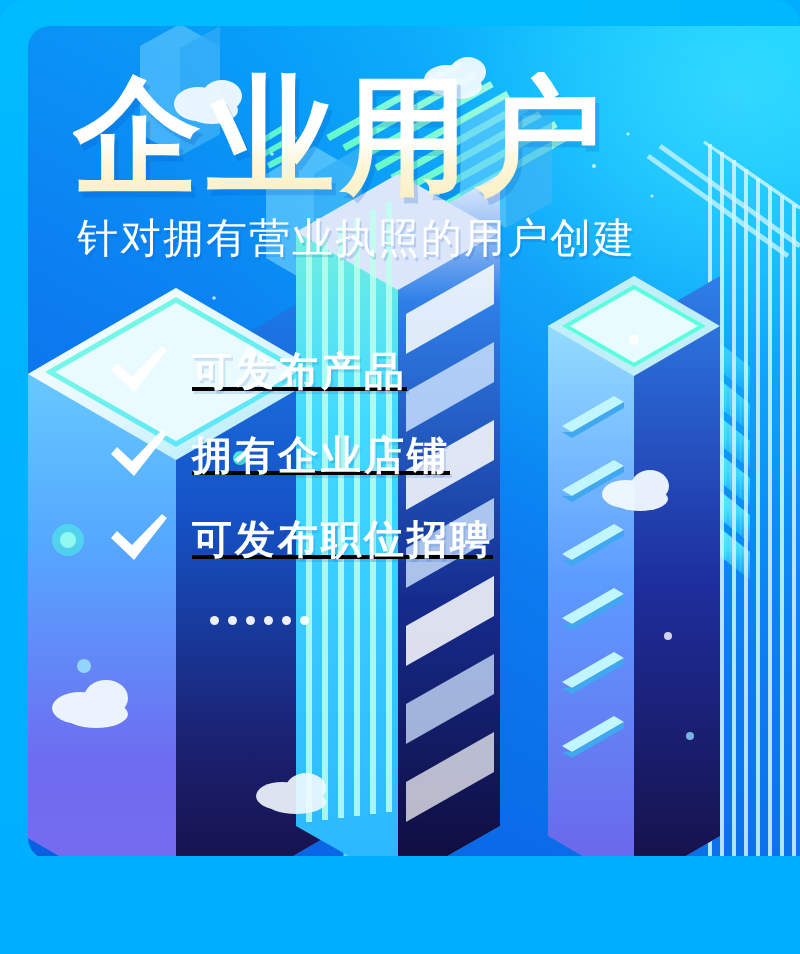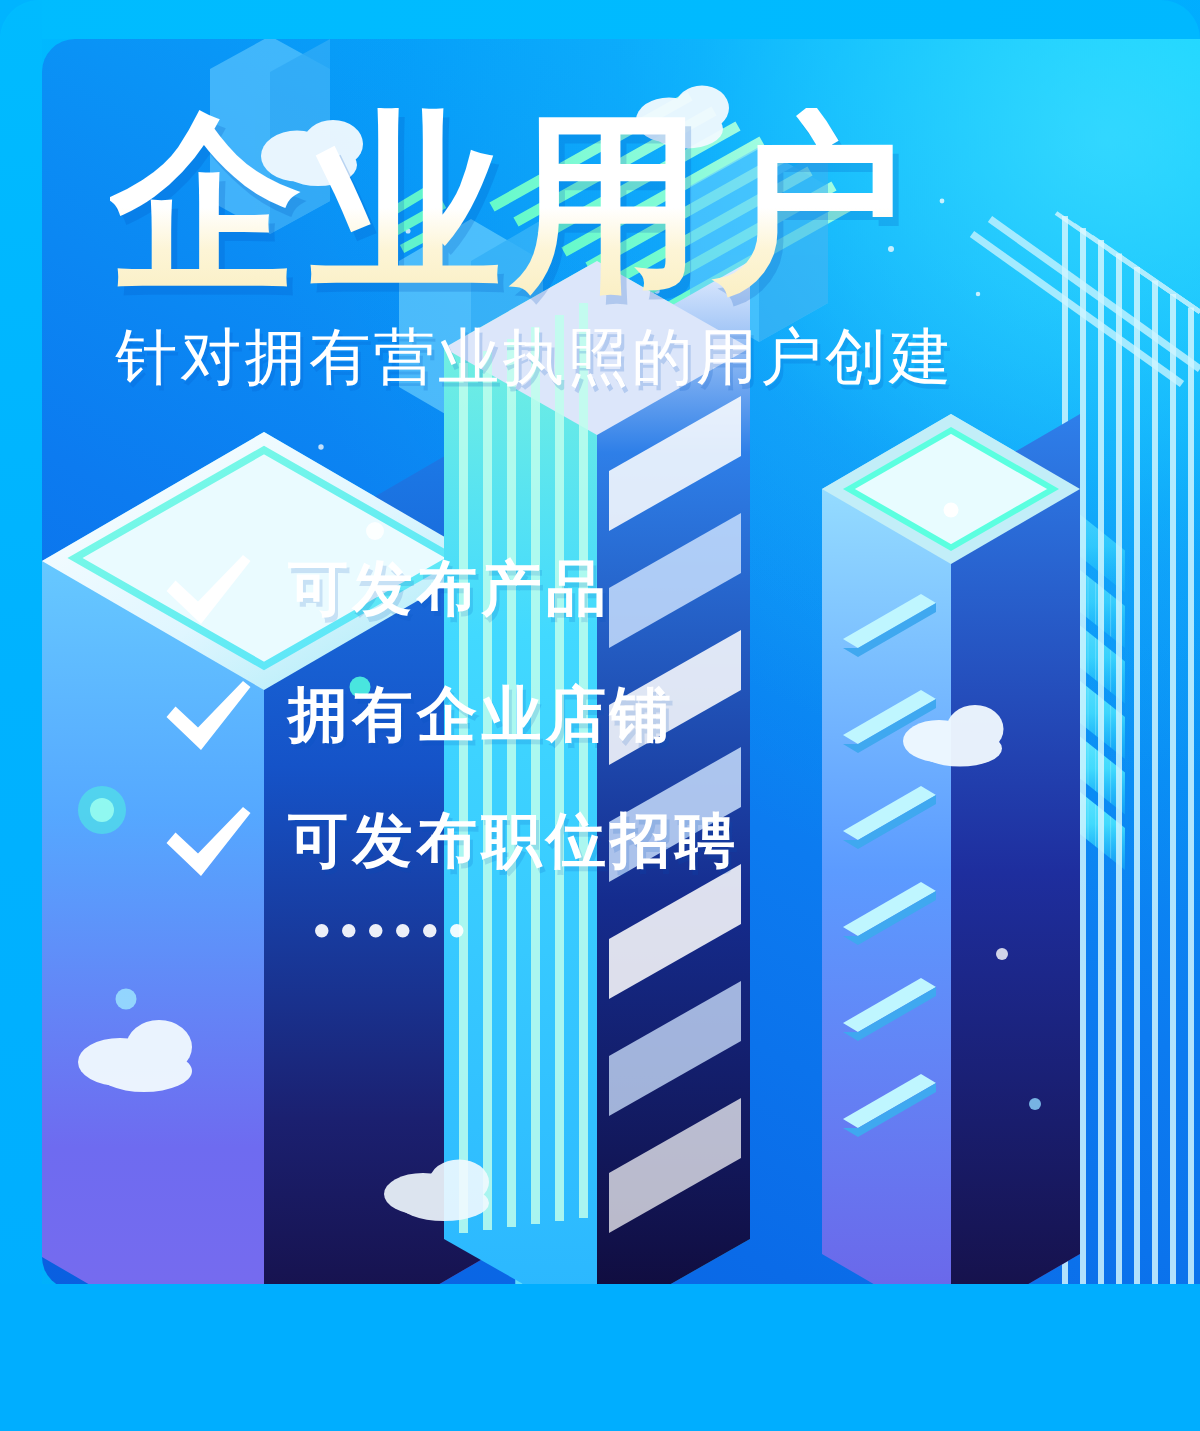"可发布产品" .feature-row { align-items: flex-end -> flex-start; text-decoration: none -> underline }
